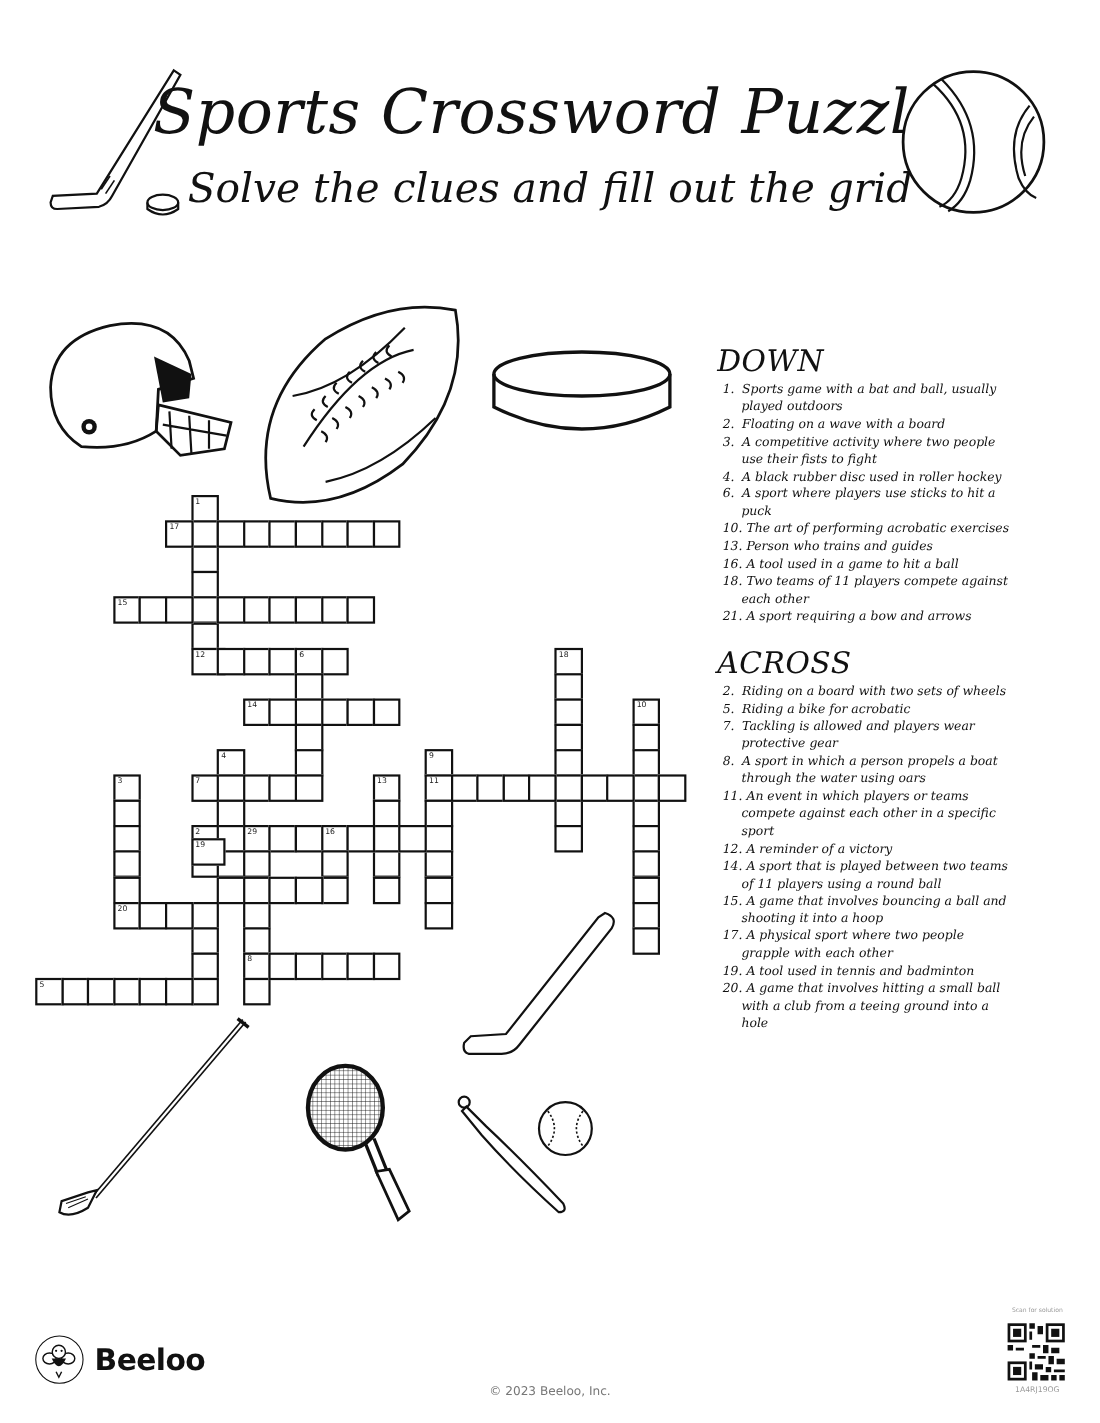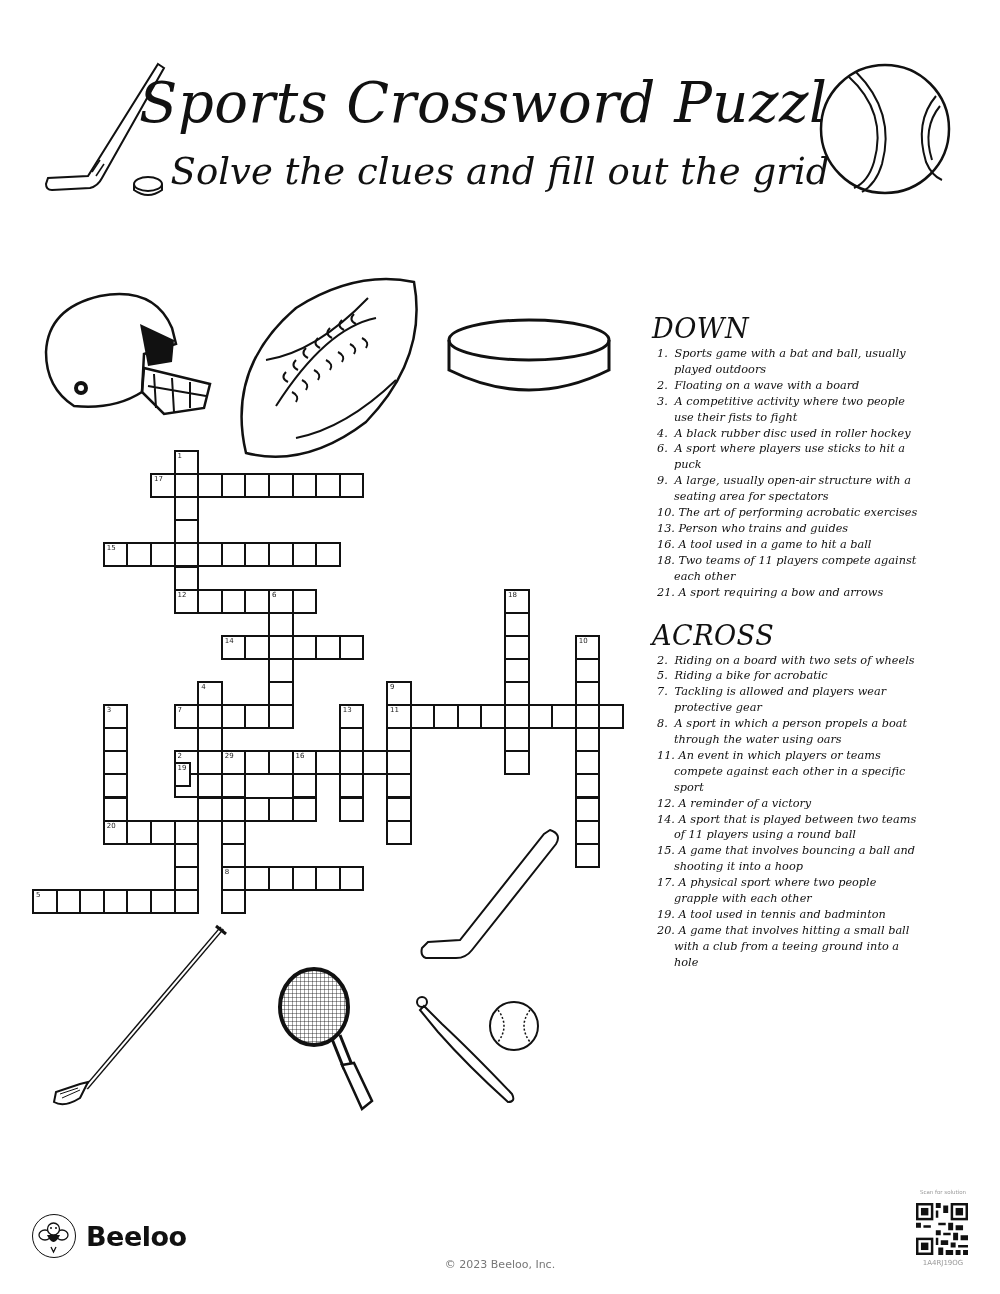"9. A large, usually open-air" li.clue { html: <li><span>9.</span> <span>A large, usually open-air structure with a seating area for spectators</span></li> -> none }
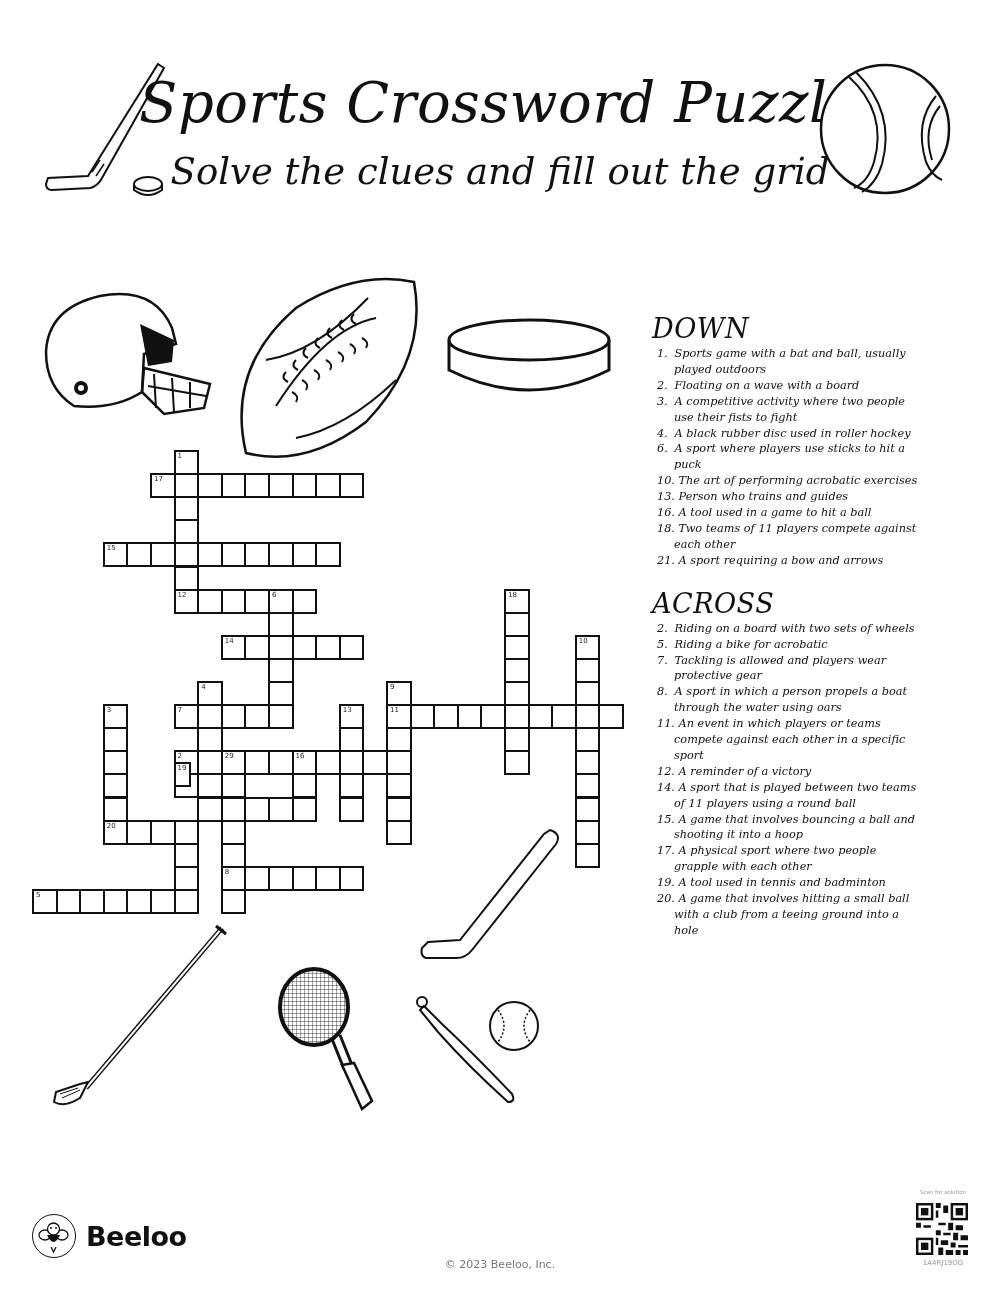"19" div.cell { width: 17px -> 31px }
